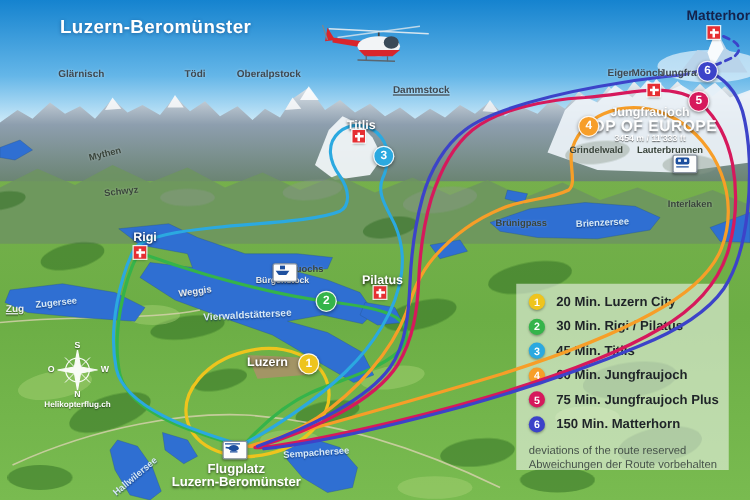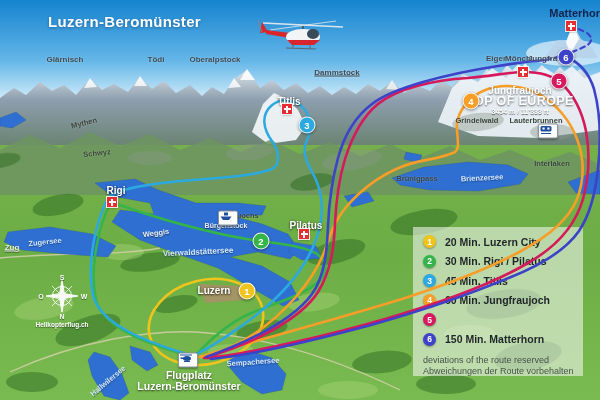"75 Min. Jungfraujoch Plus" span.legend-text { html: none -> <span>75 Min. Jungfraujoch Plus</span> }
